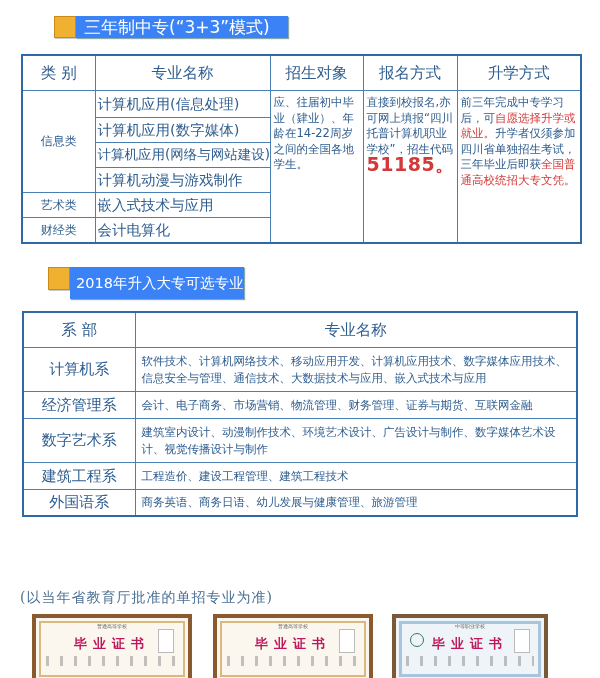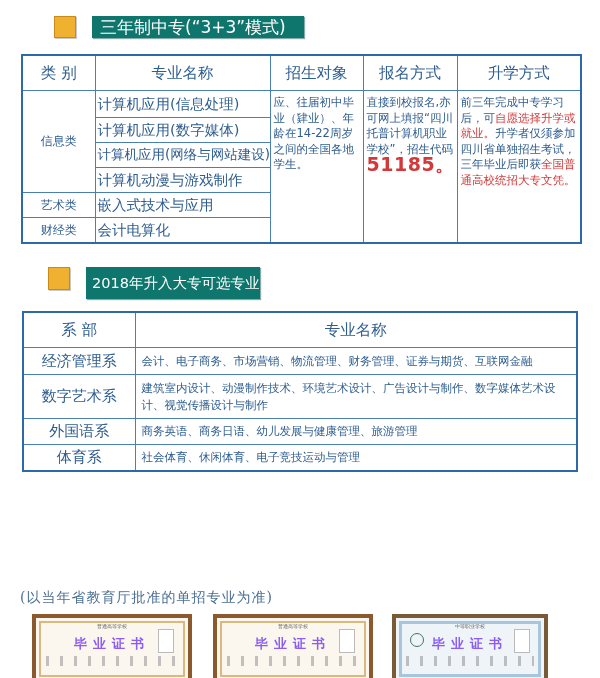"三年制中专(“3+3”模式)" .banner .title { background: #0f766e -> #3b82f6; margin-left: 16px -> 0 }
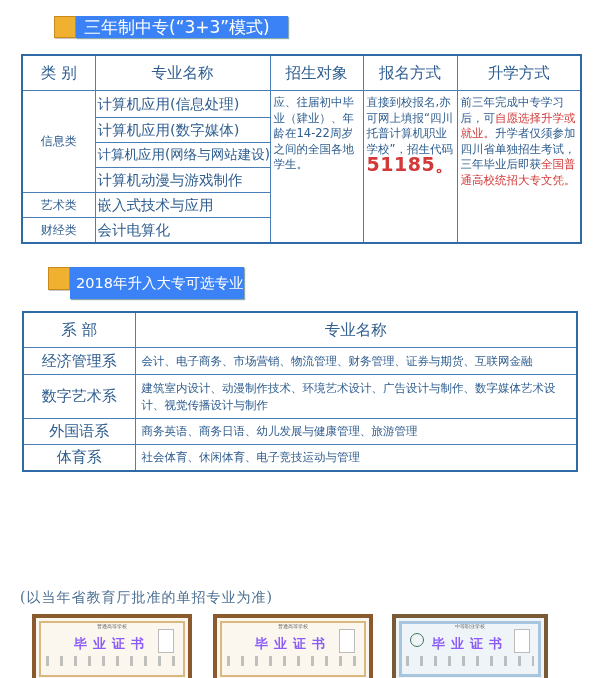"计算机系" tr { html: none -> <tr> <td>计算机系</td> <td>软件技术、计算机网络技术、移动应用开发、计算机应用技术、数字媒体应用技术、信息安全与管理、通信技术、大数据技术与应用、嵌入式技术与应用</td> </tr> }
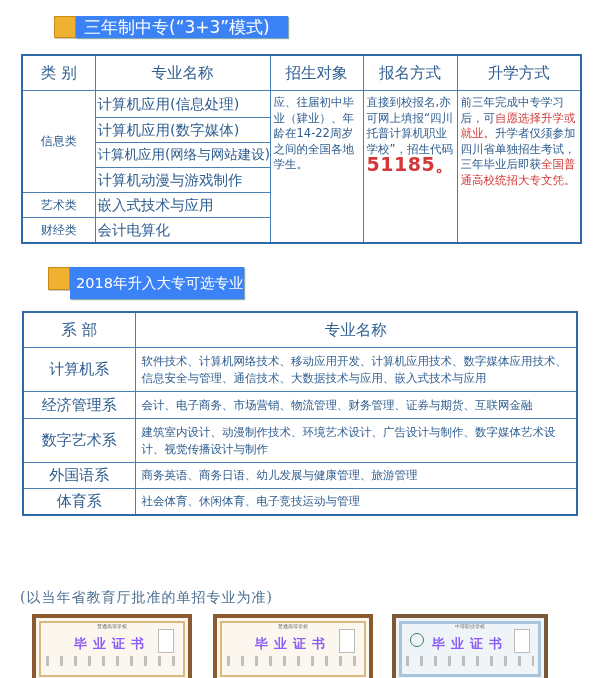"建筑工程系" tr { html: none -> <tr> <td>建筑工程系</td> <td>工程造价、建设工程管理、建筑工程技术</td> </tr> }
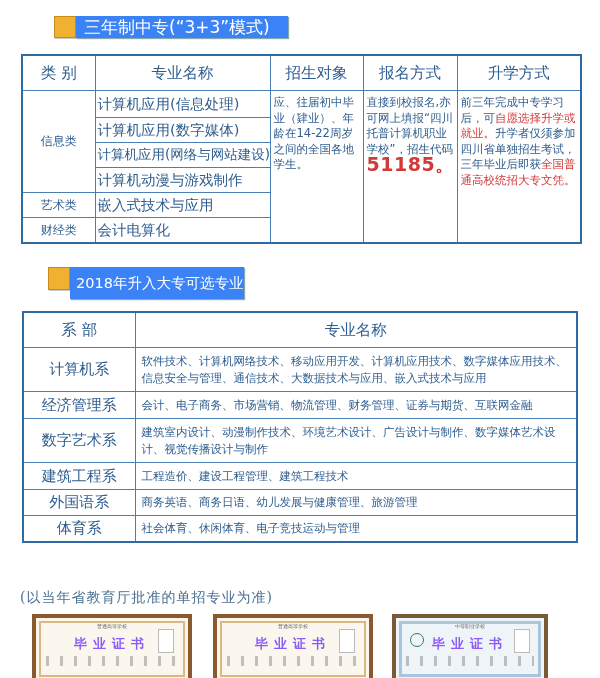"体育系" tr { html: <tr> <td>体育系</td> <td>社会体育、休闲体育、电子竞技运动与管理</td> </tr> -> none }
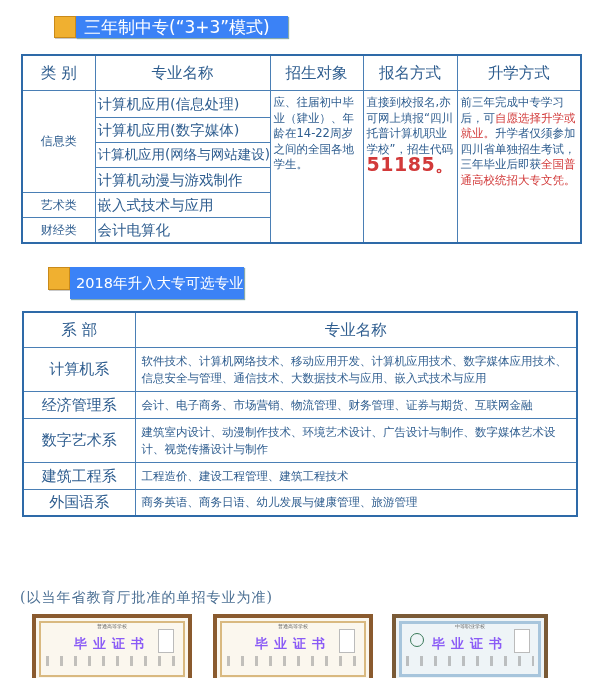"毕业证书" .cert .ttl { color: #8b5cf6 -> #be185d }
